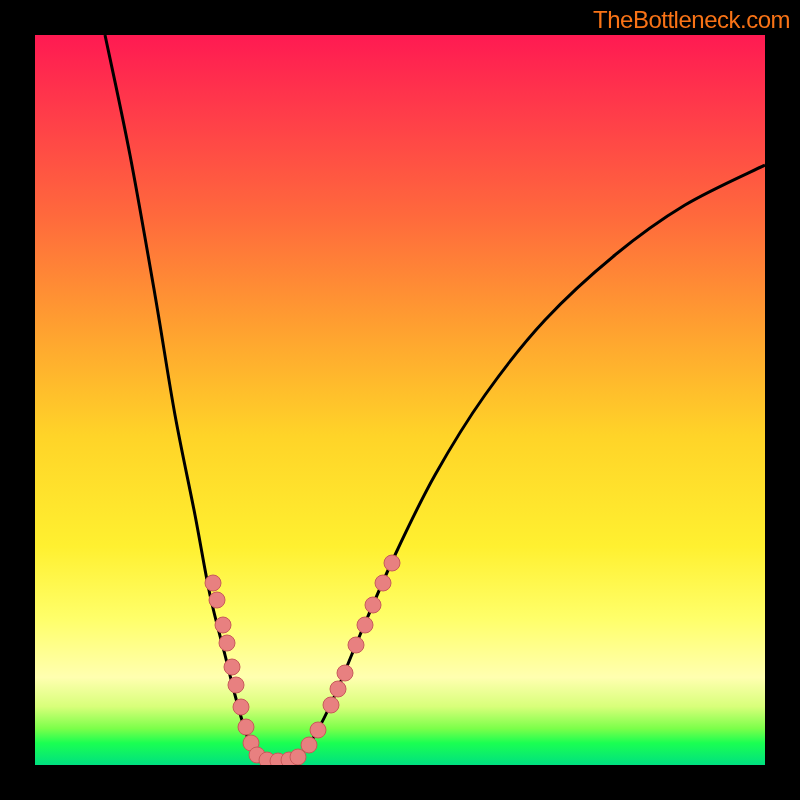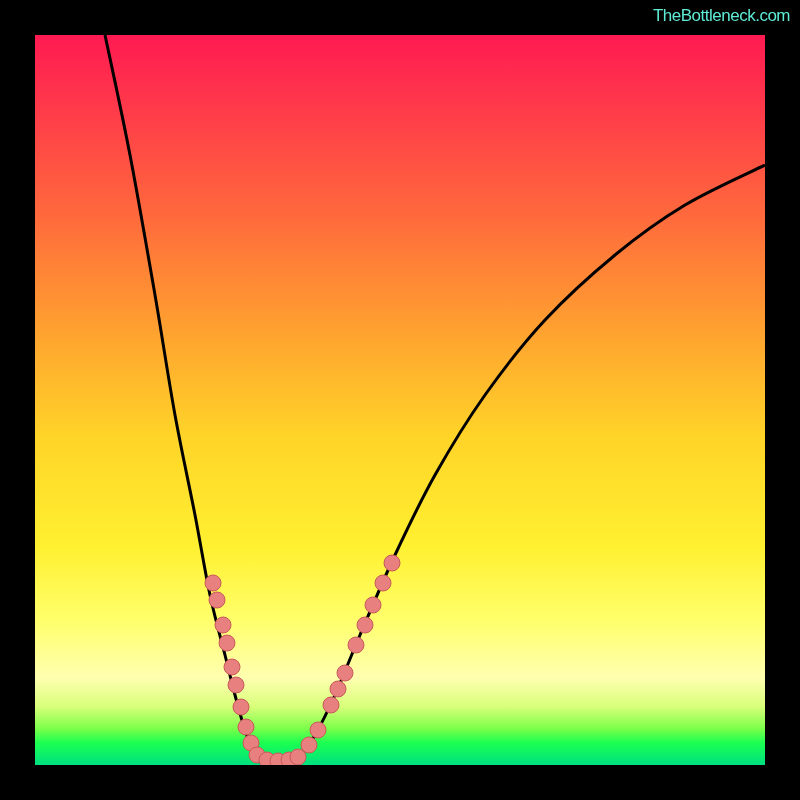"TheBottleneck.com" .watermark { color: #5eead4 -> #f97316; font-size: 17px -> 24px }
